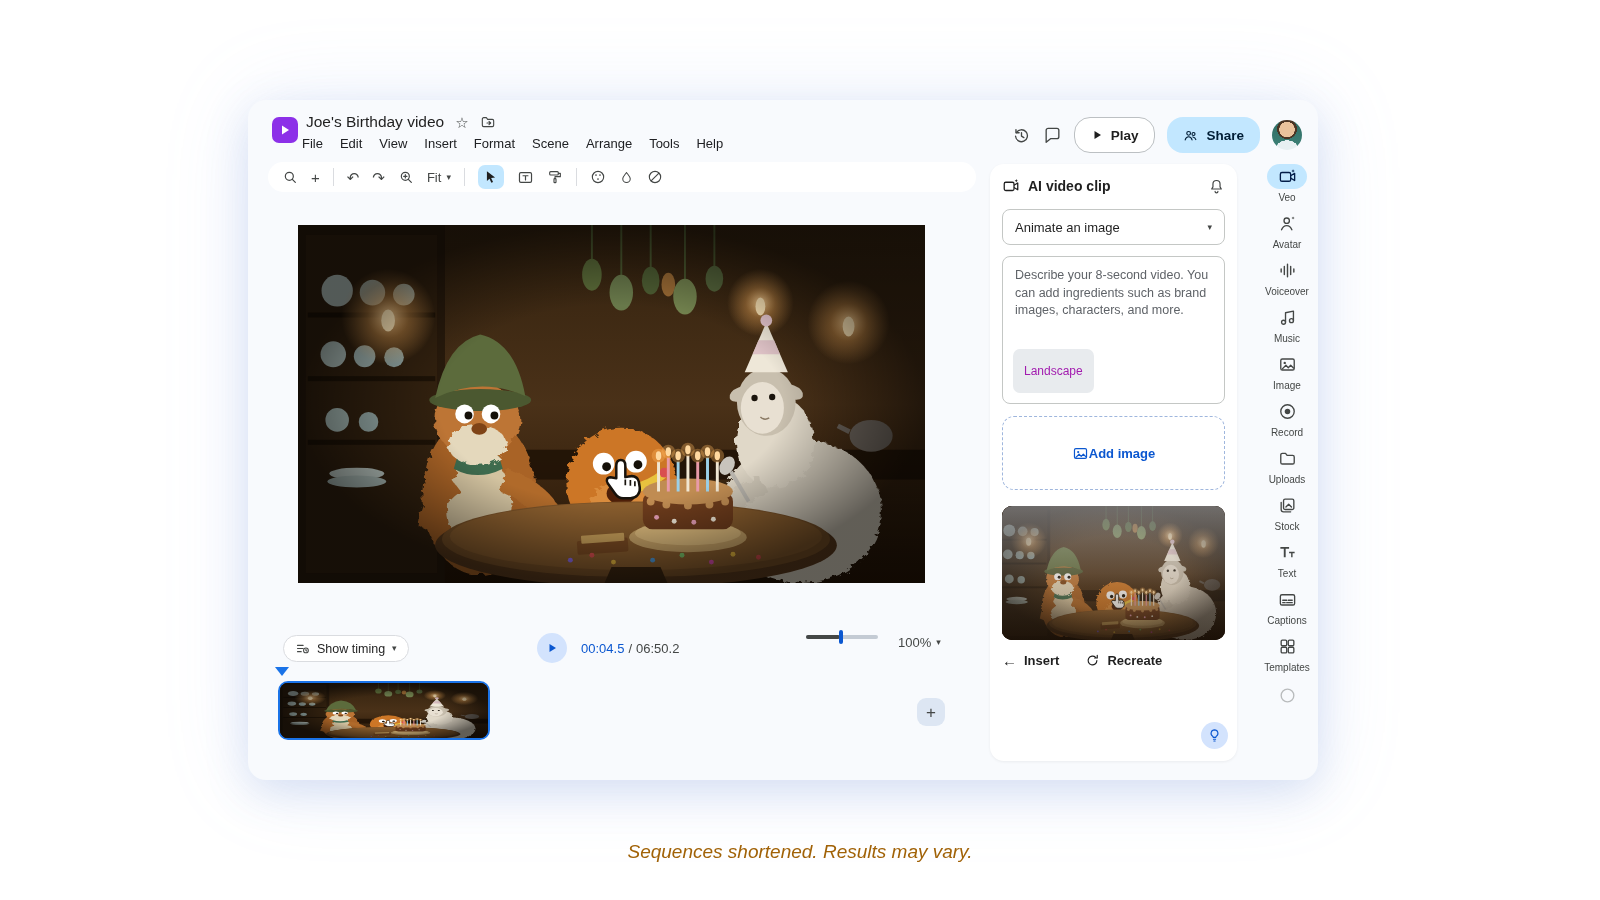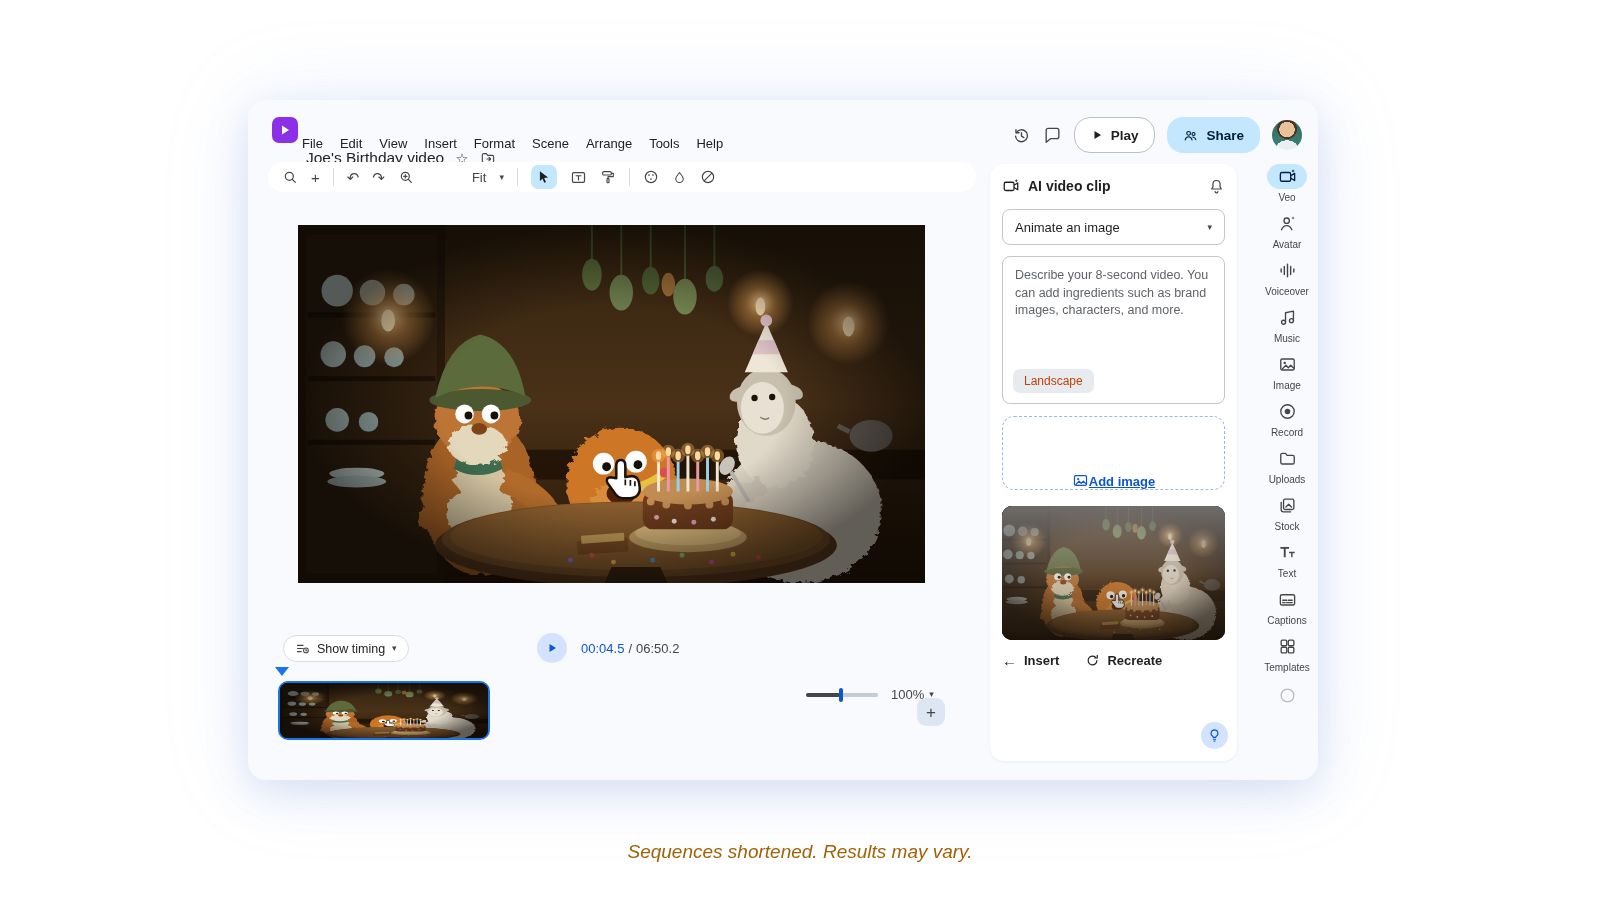"Joe's Birthday video" .title-row { margin-top: 36px -> none }
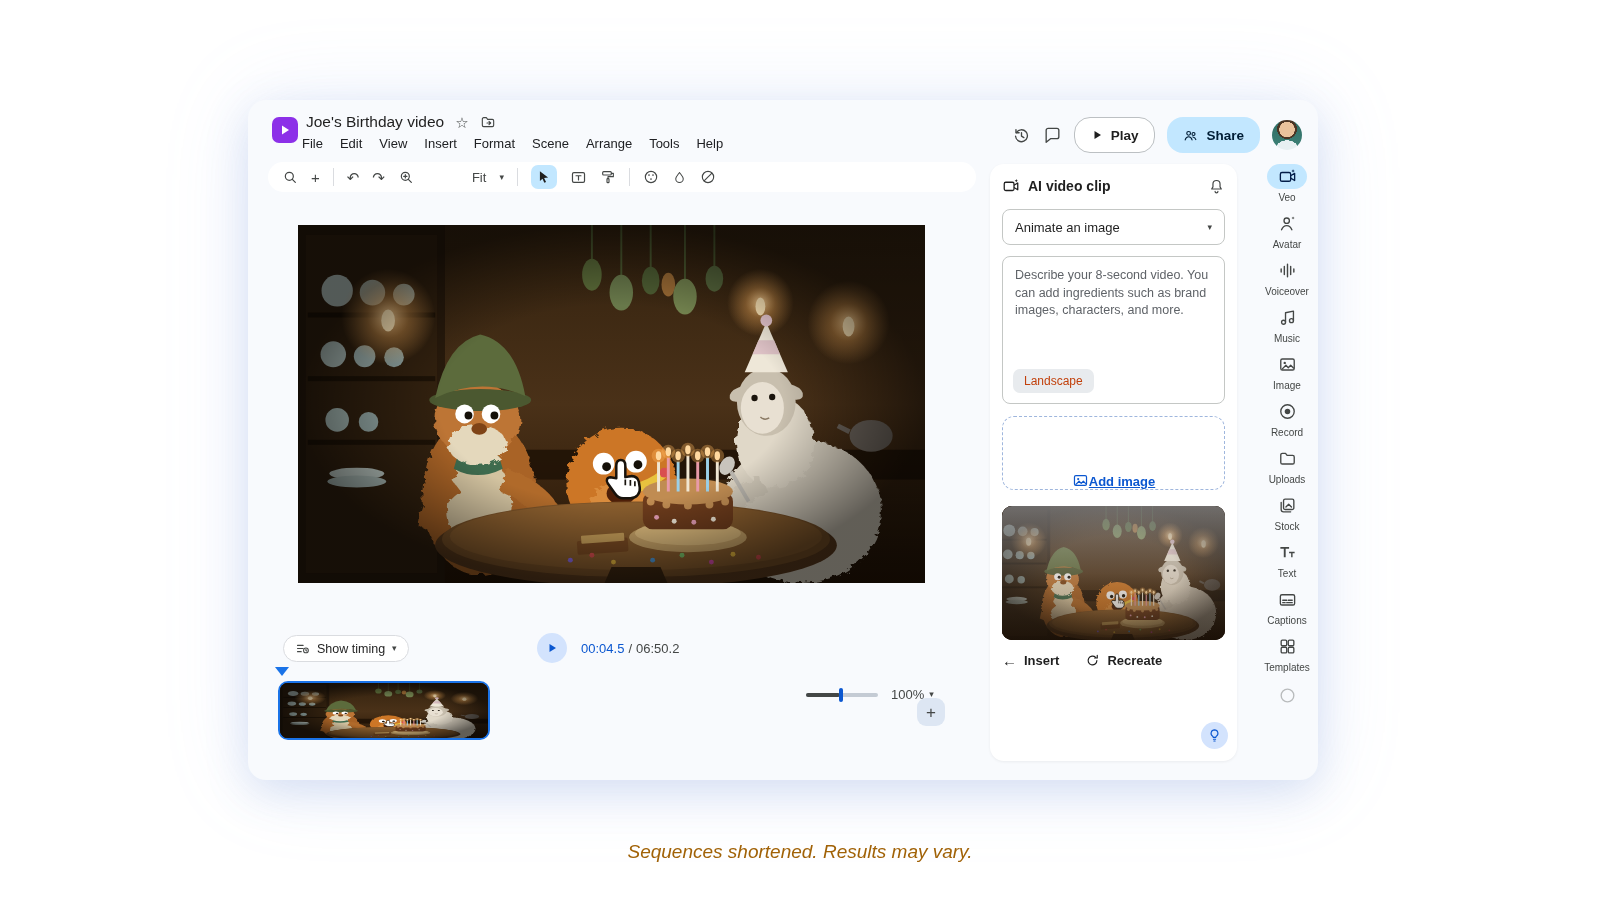"Fit" .fit { gap: 13px -> 5px; margin-left: 45px -> none }
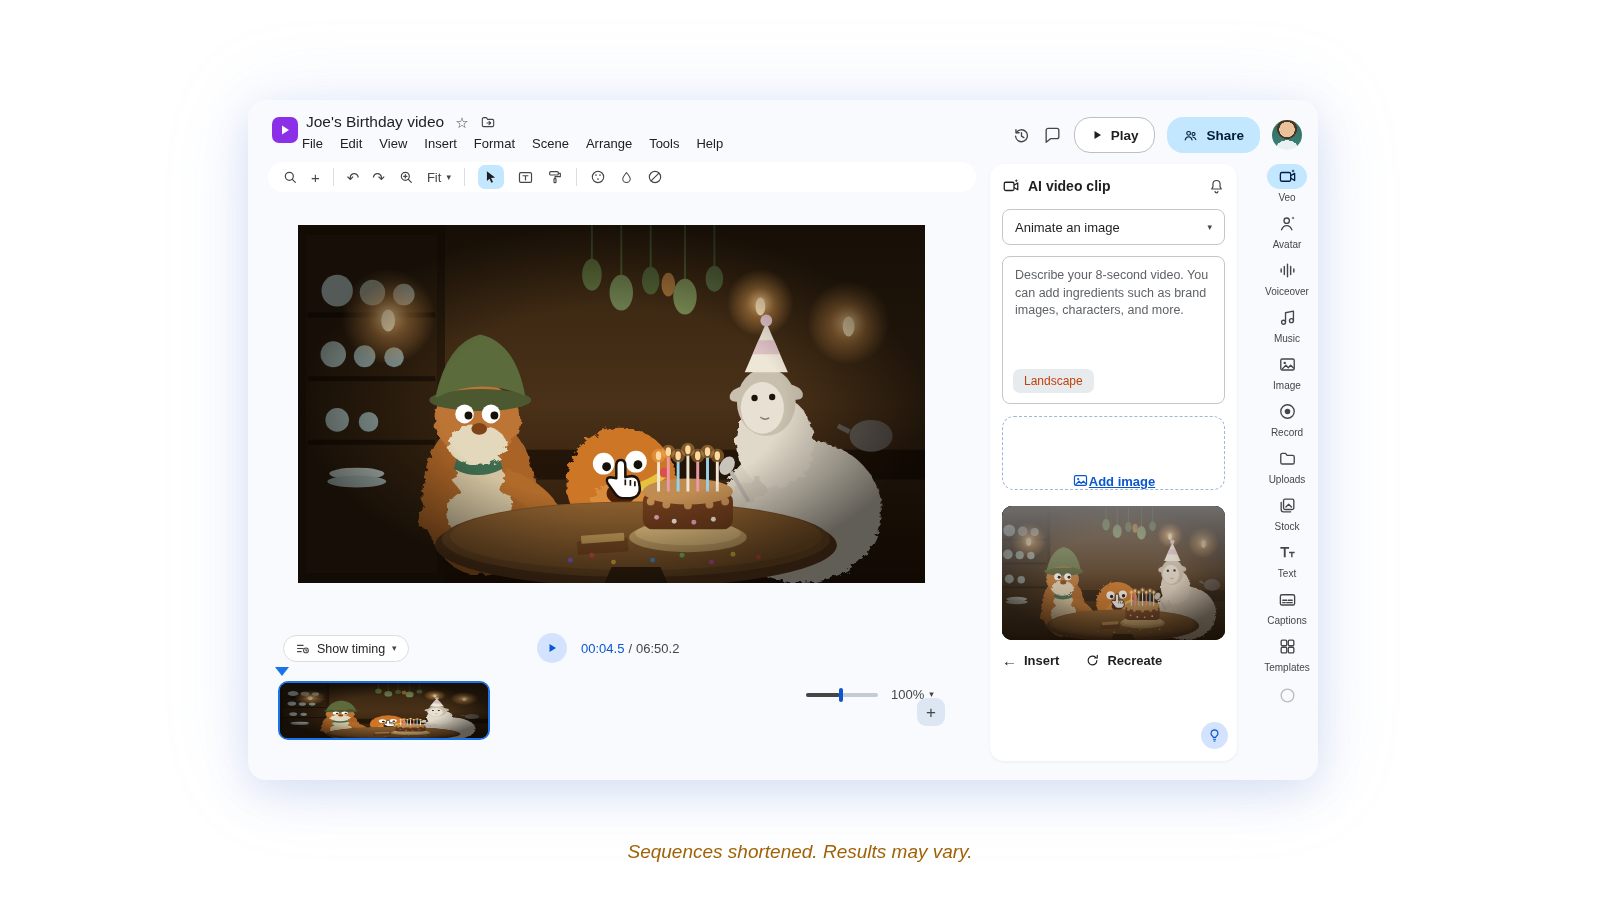"Landscape" .chip { color: #c2410c -> #a21caf; padding: 5px 11px -> 15px 11px }
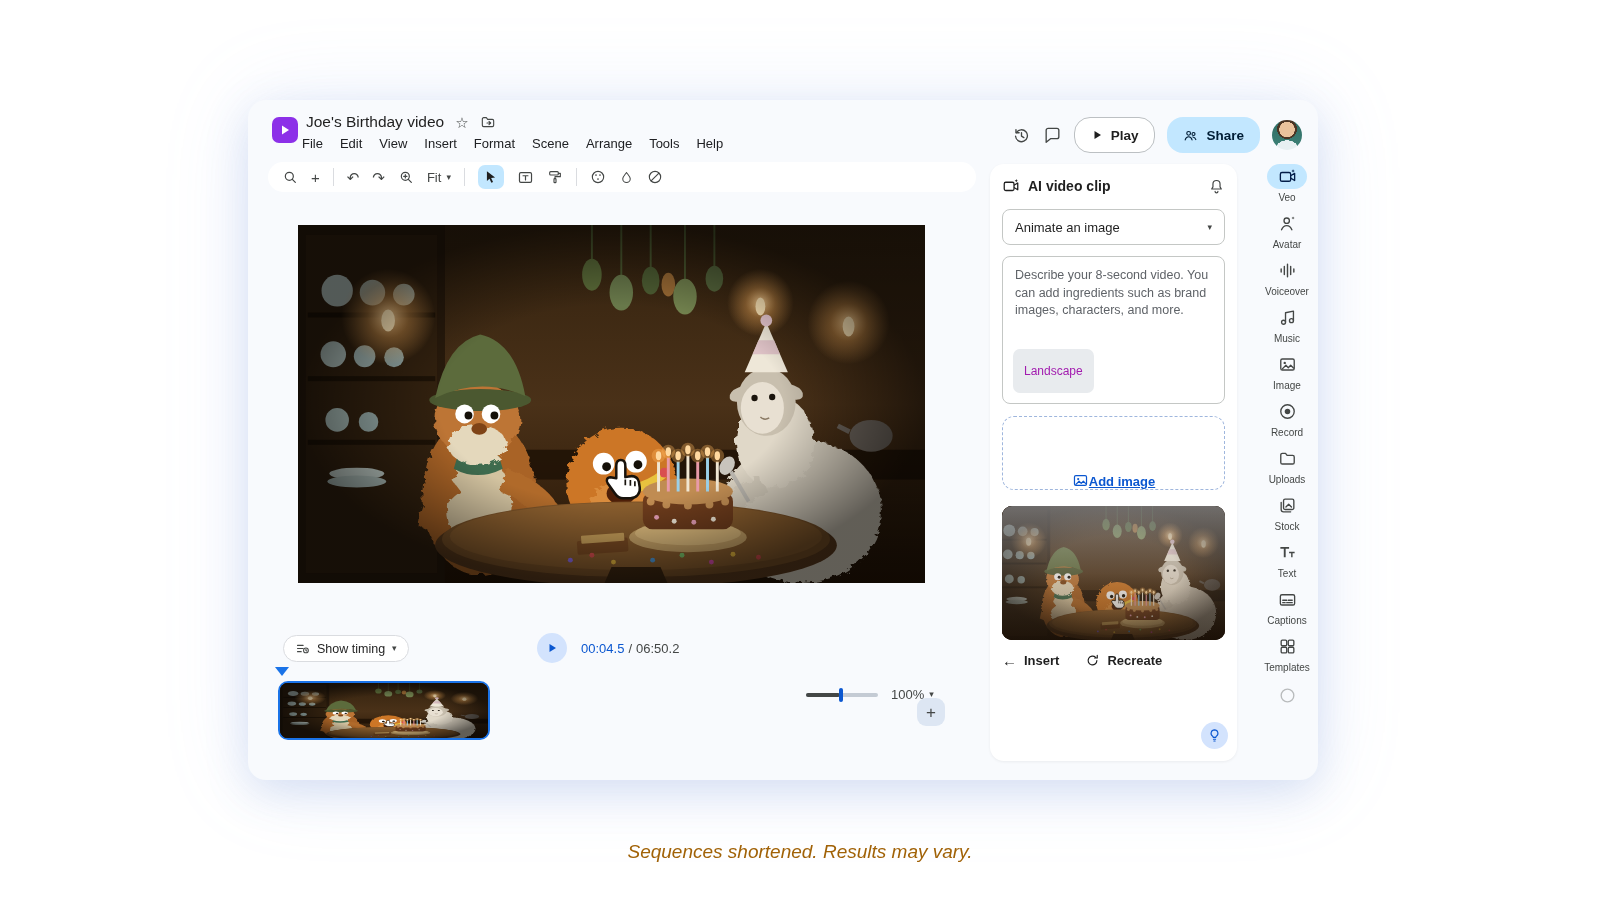"Add image" .add-image { align-items: flex-end -> center; text-decoration: underline -> none }
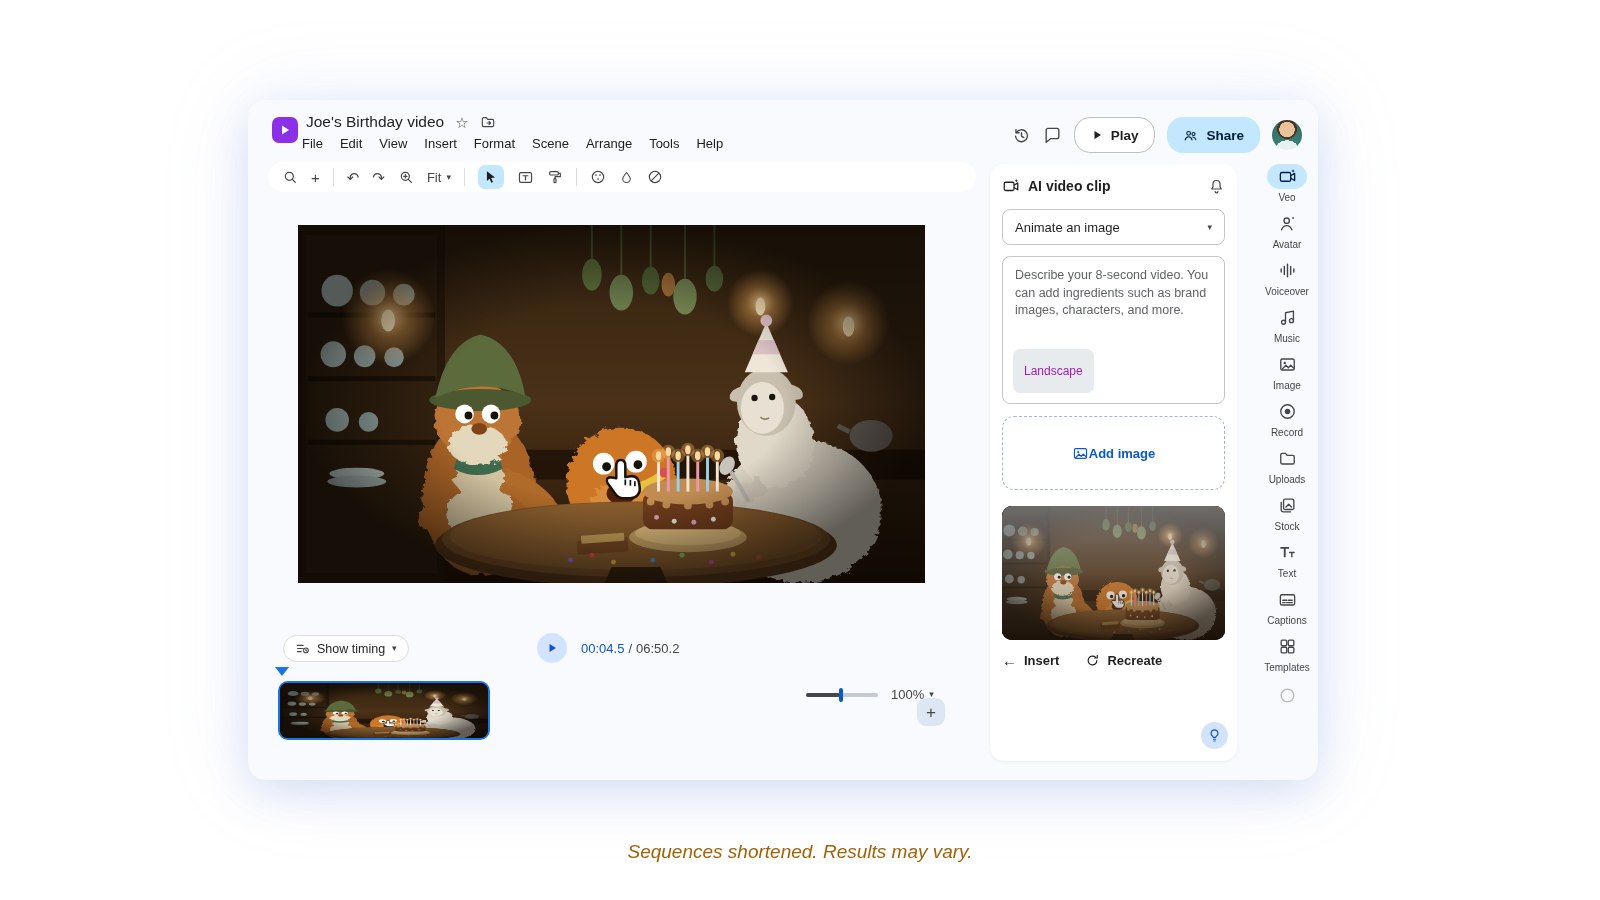"100%" .zoom-ctrl { align-items: center -> flex-start; gap: 13px -> 20px; margin-top: 46px -> none }
